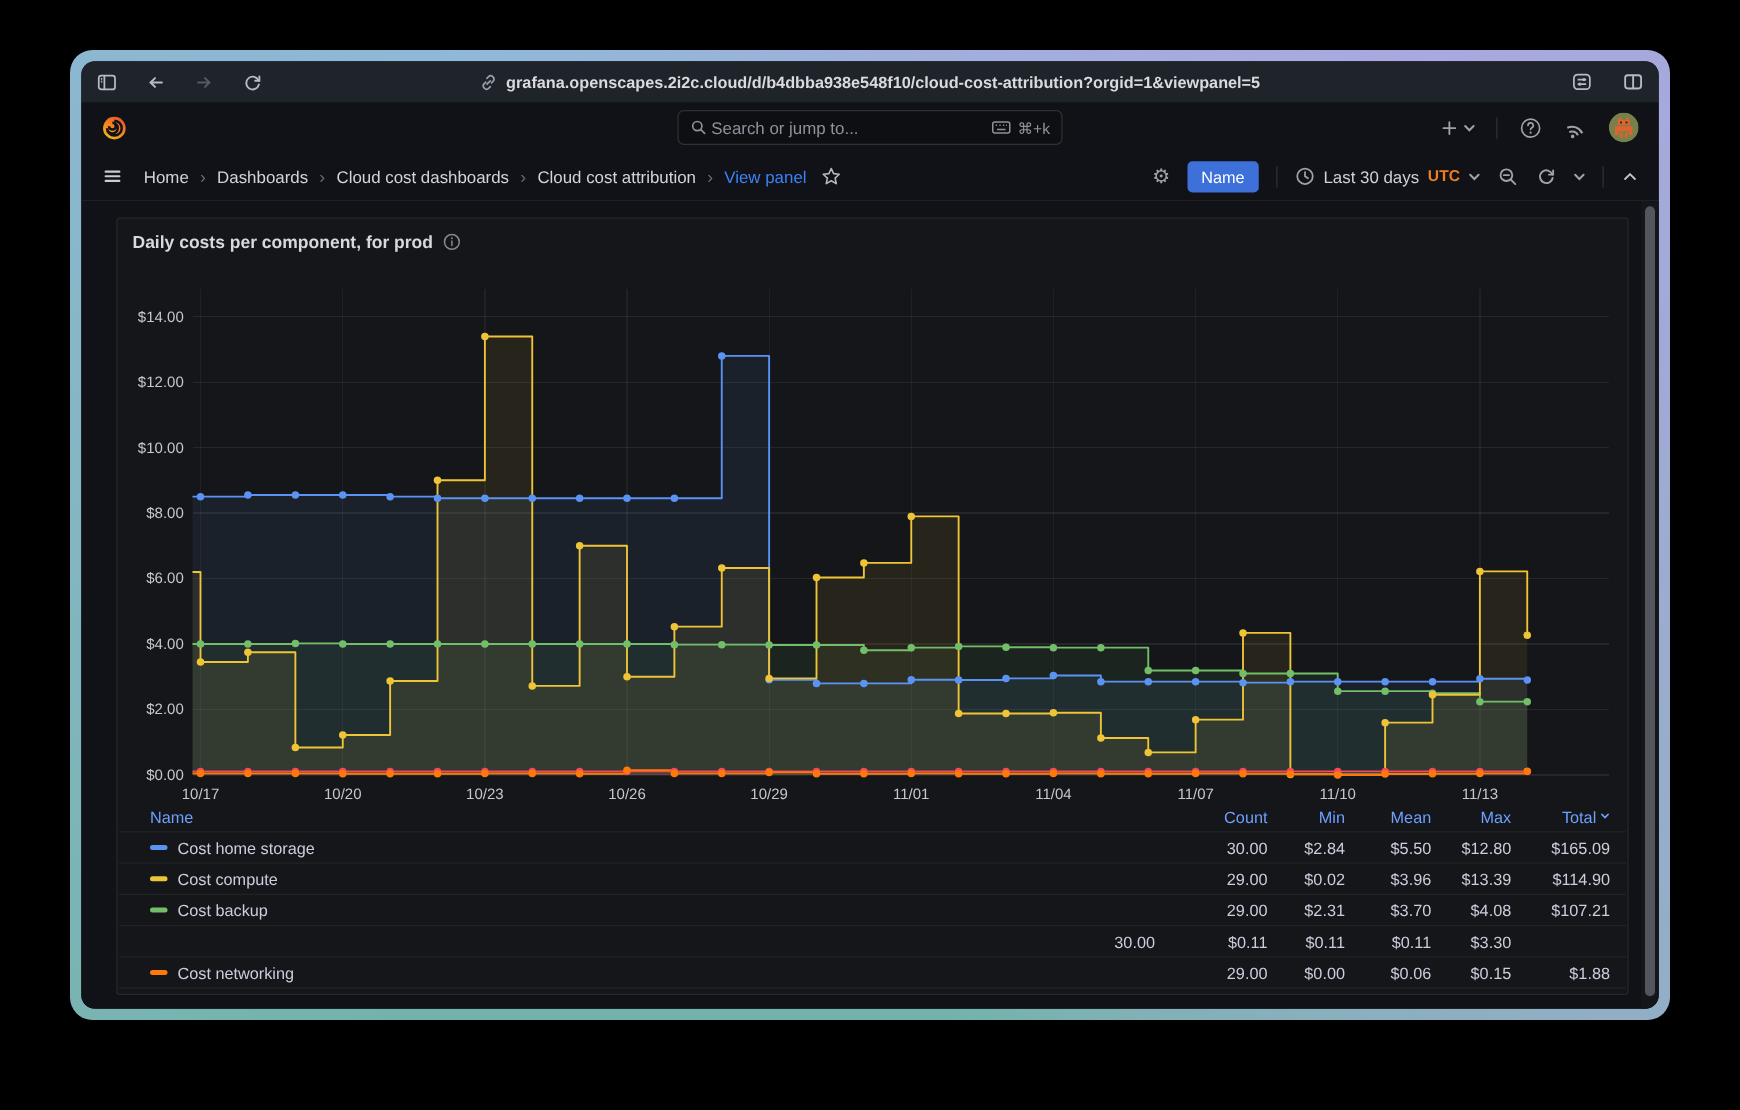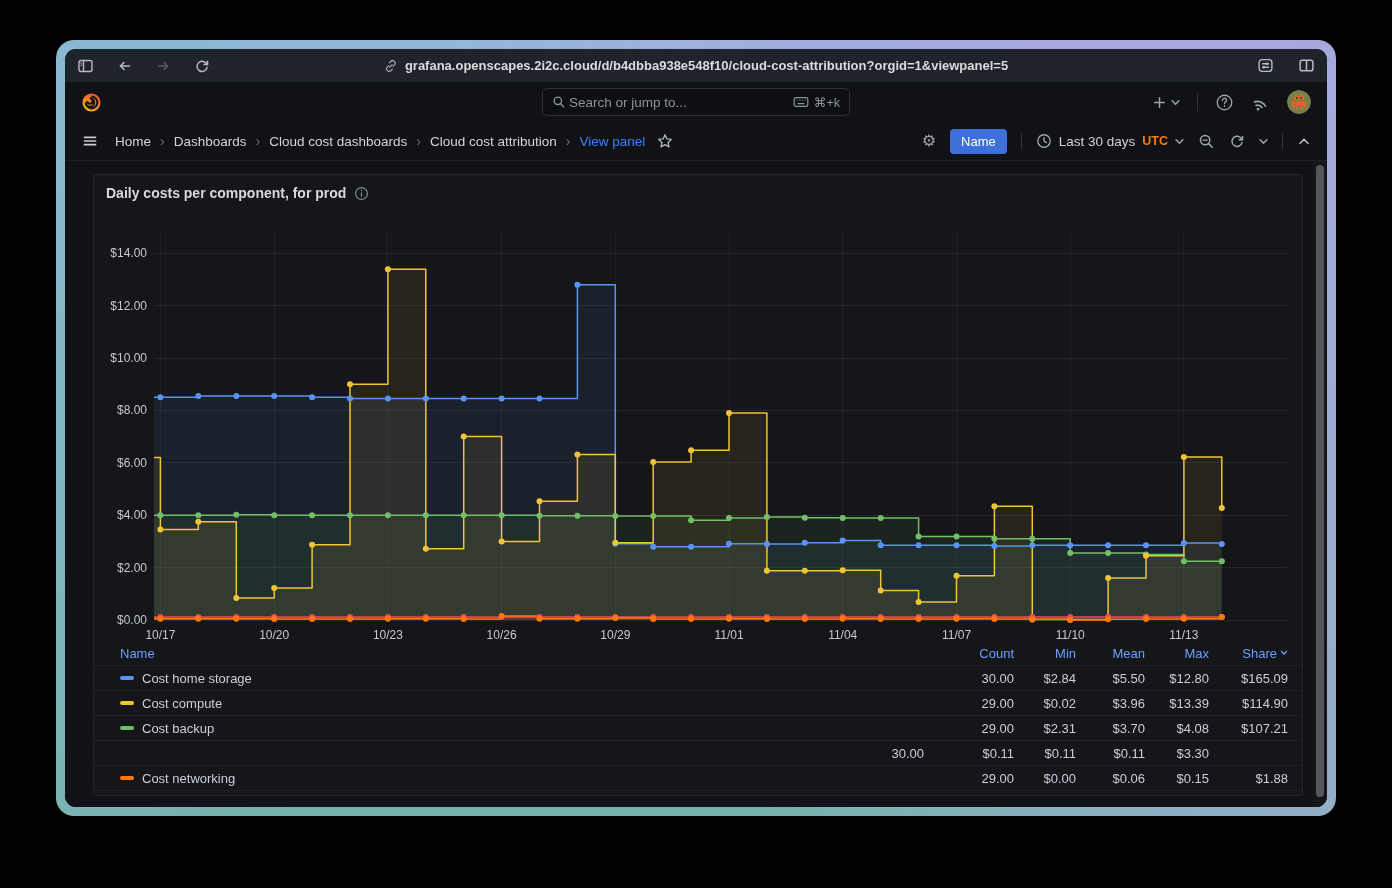"Share" span { text: Share -> Total }
